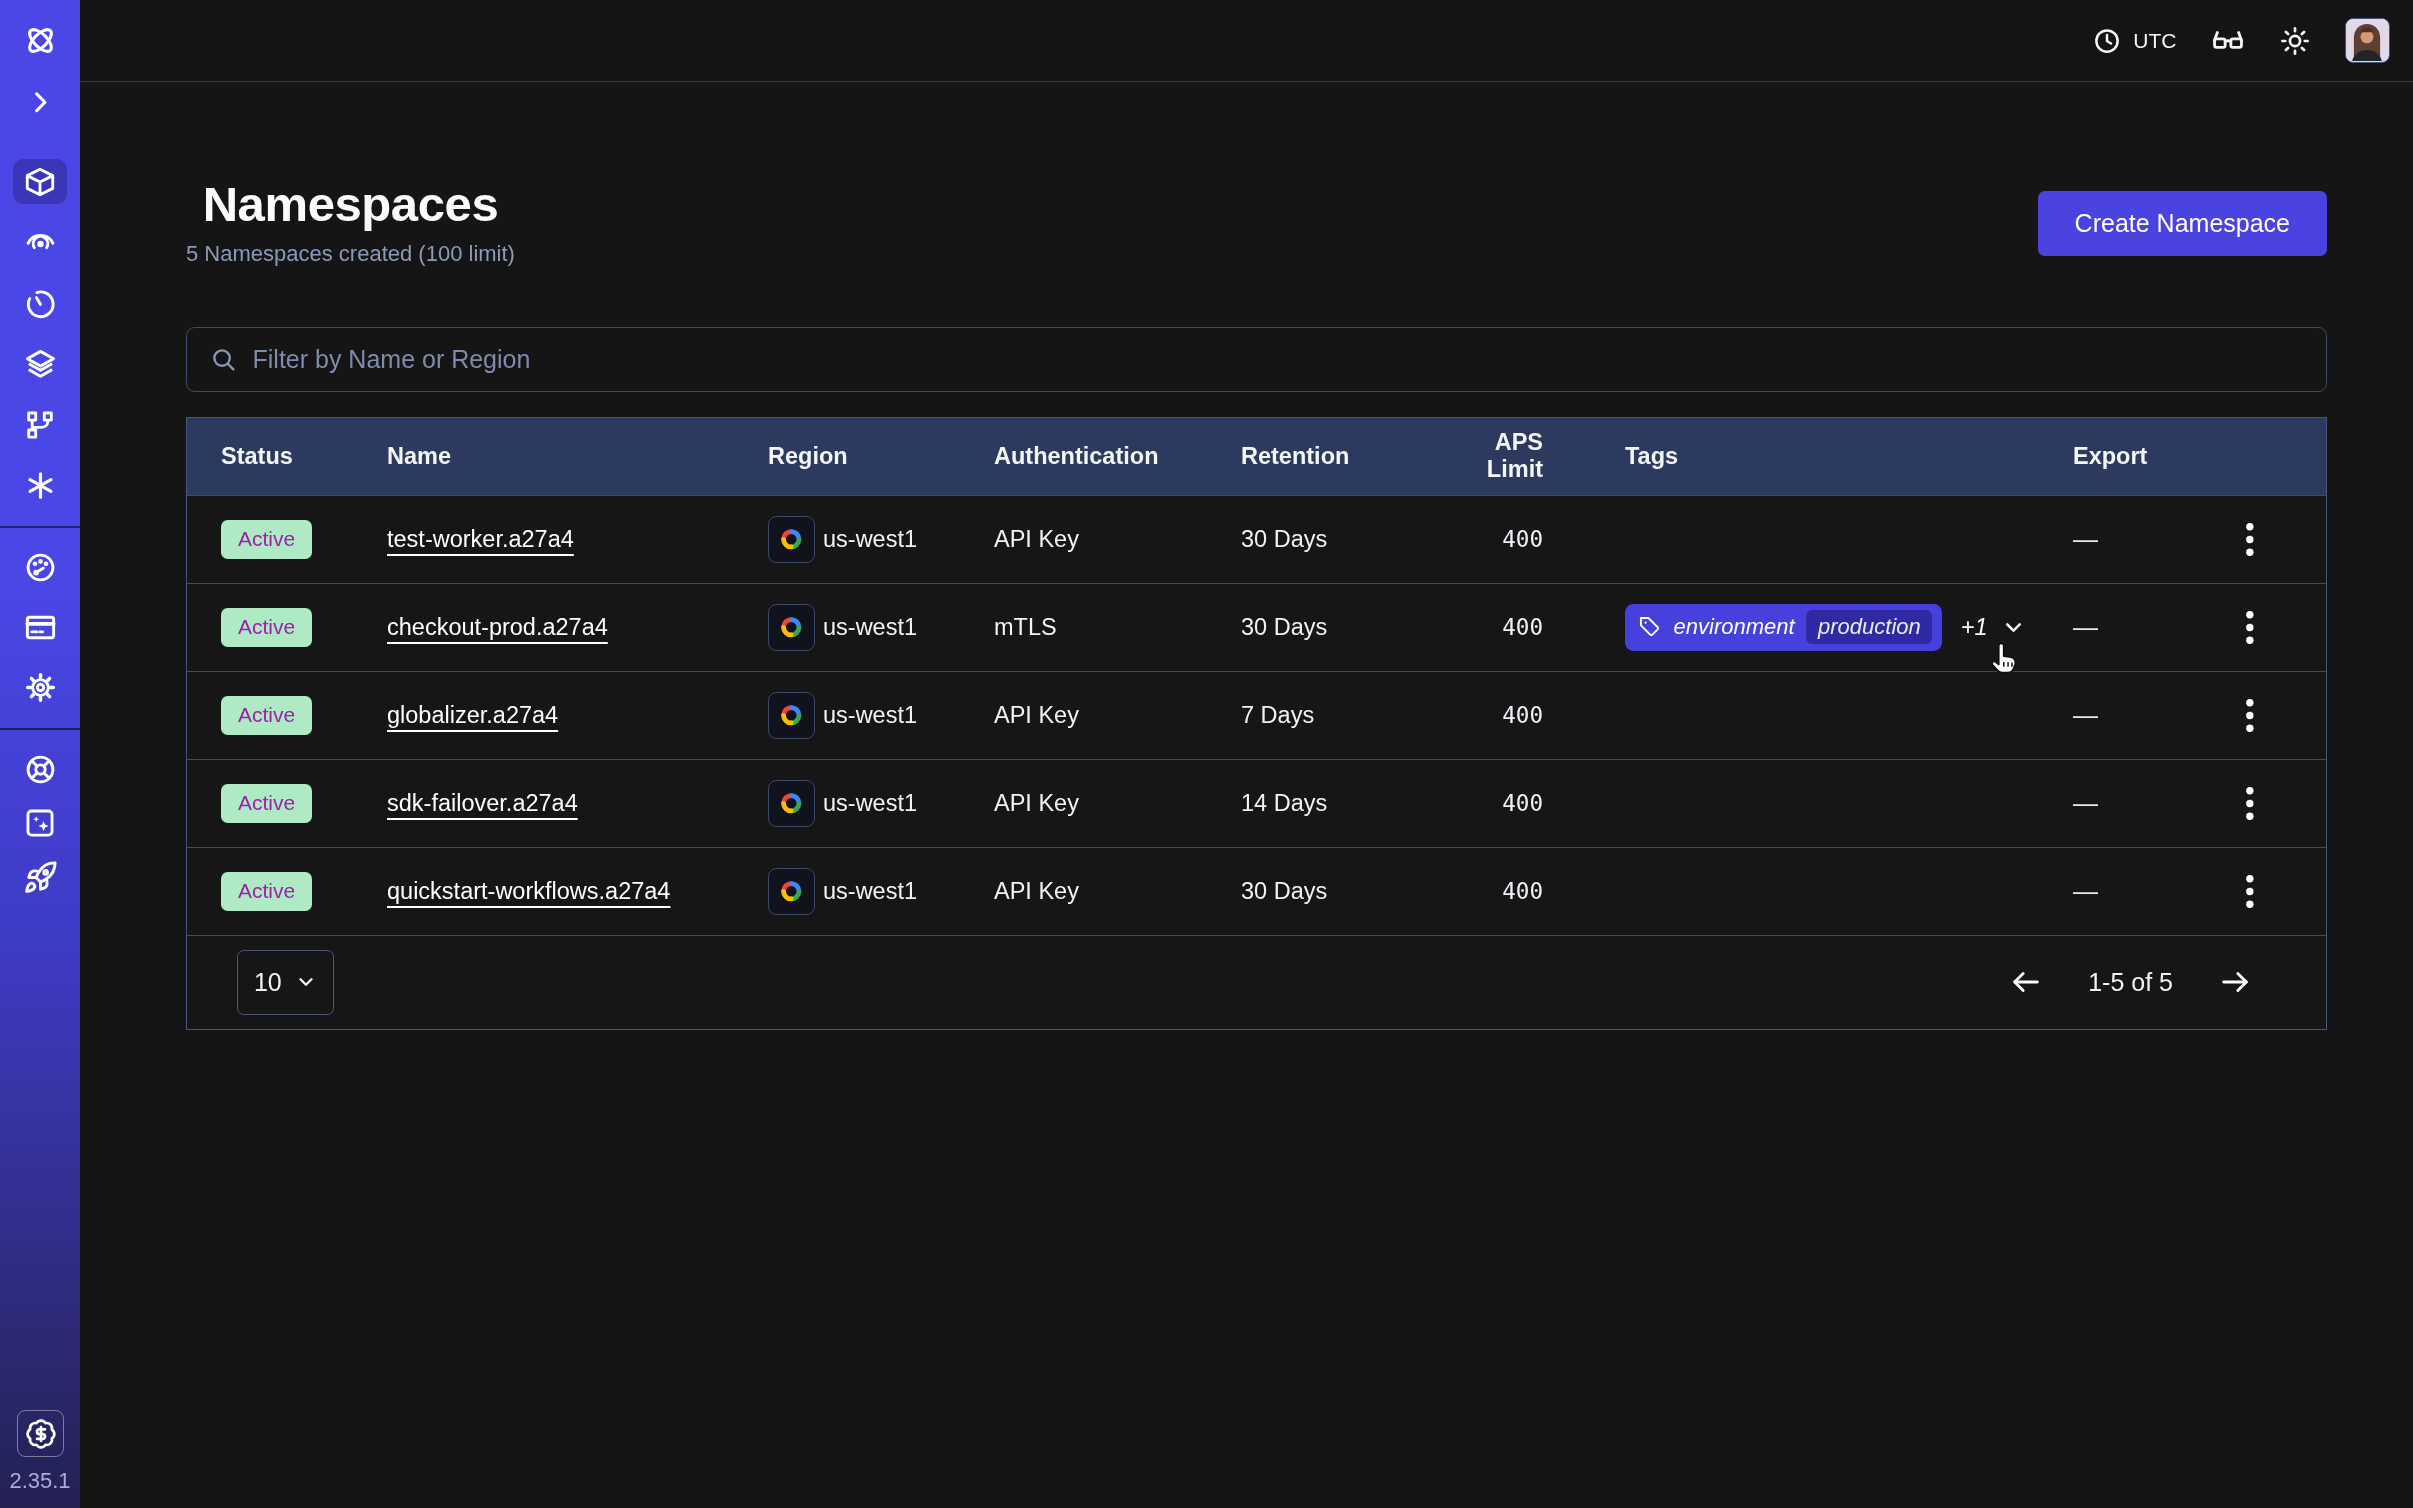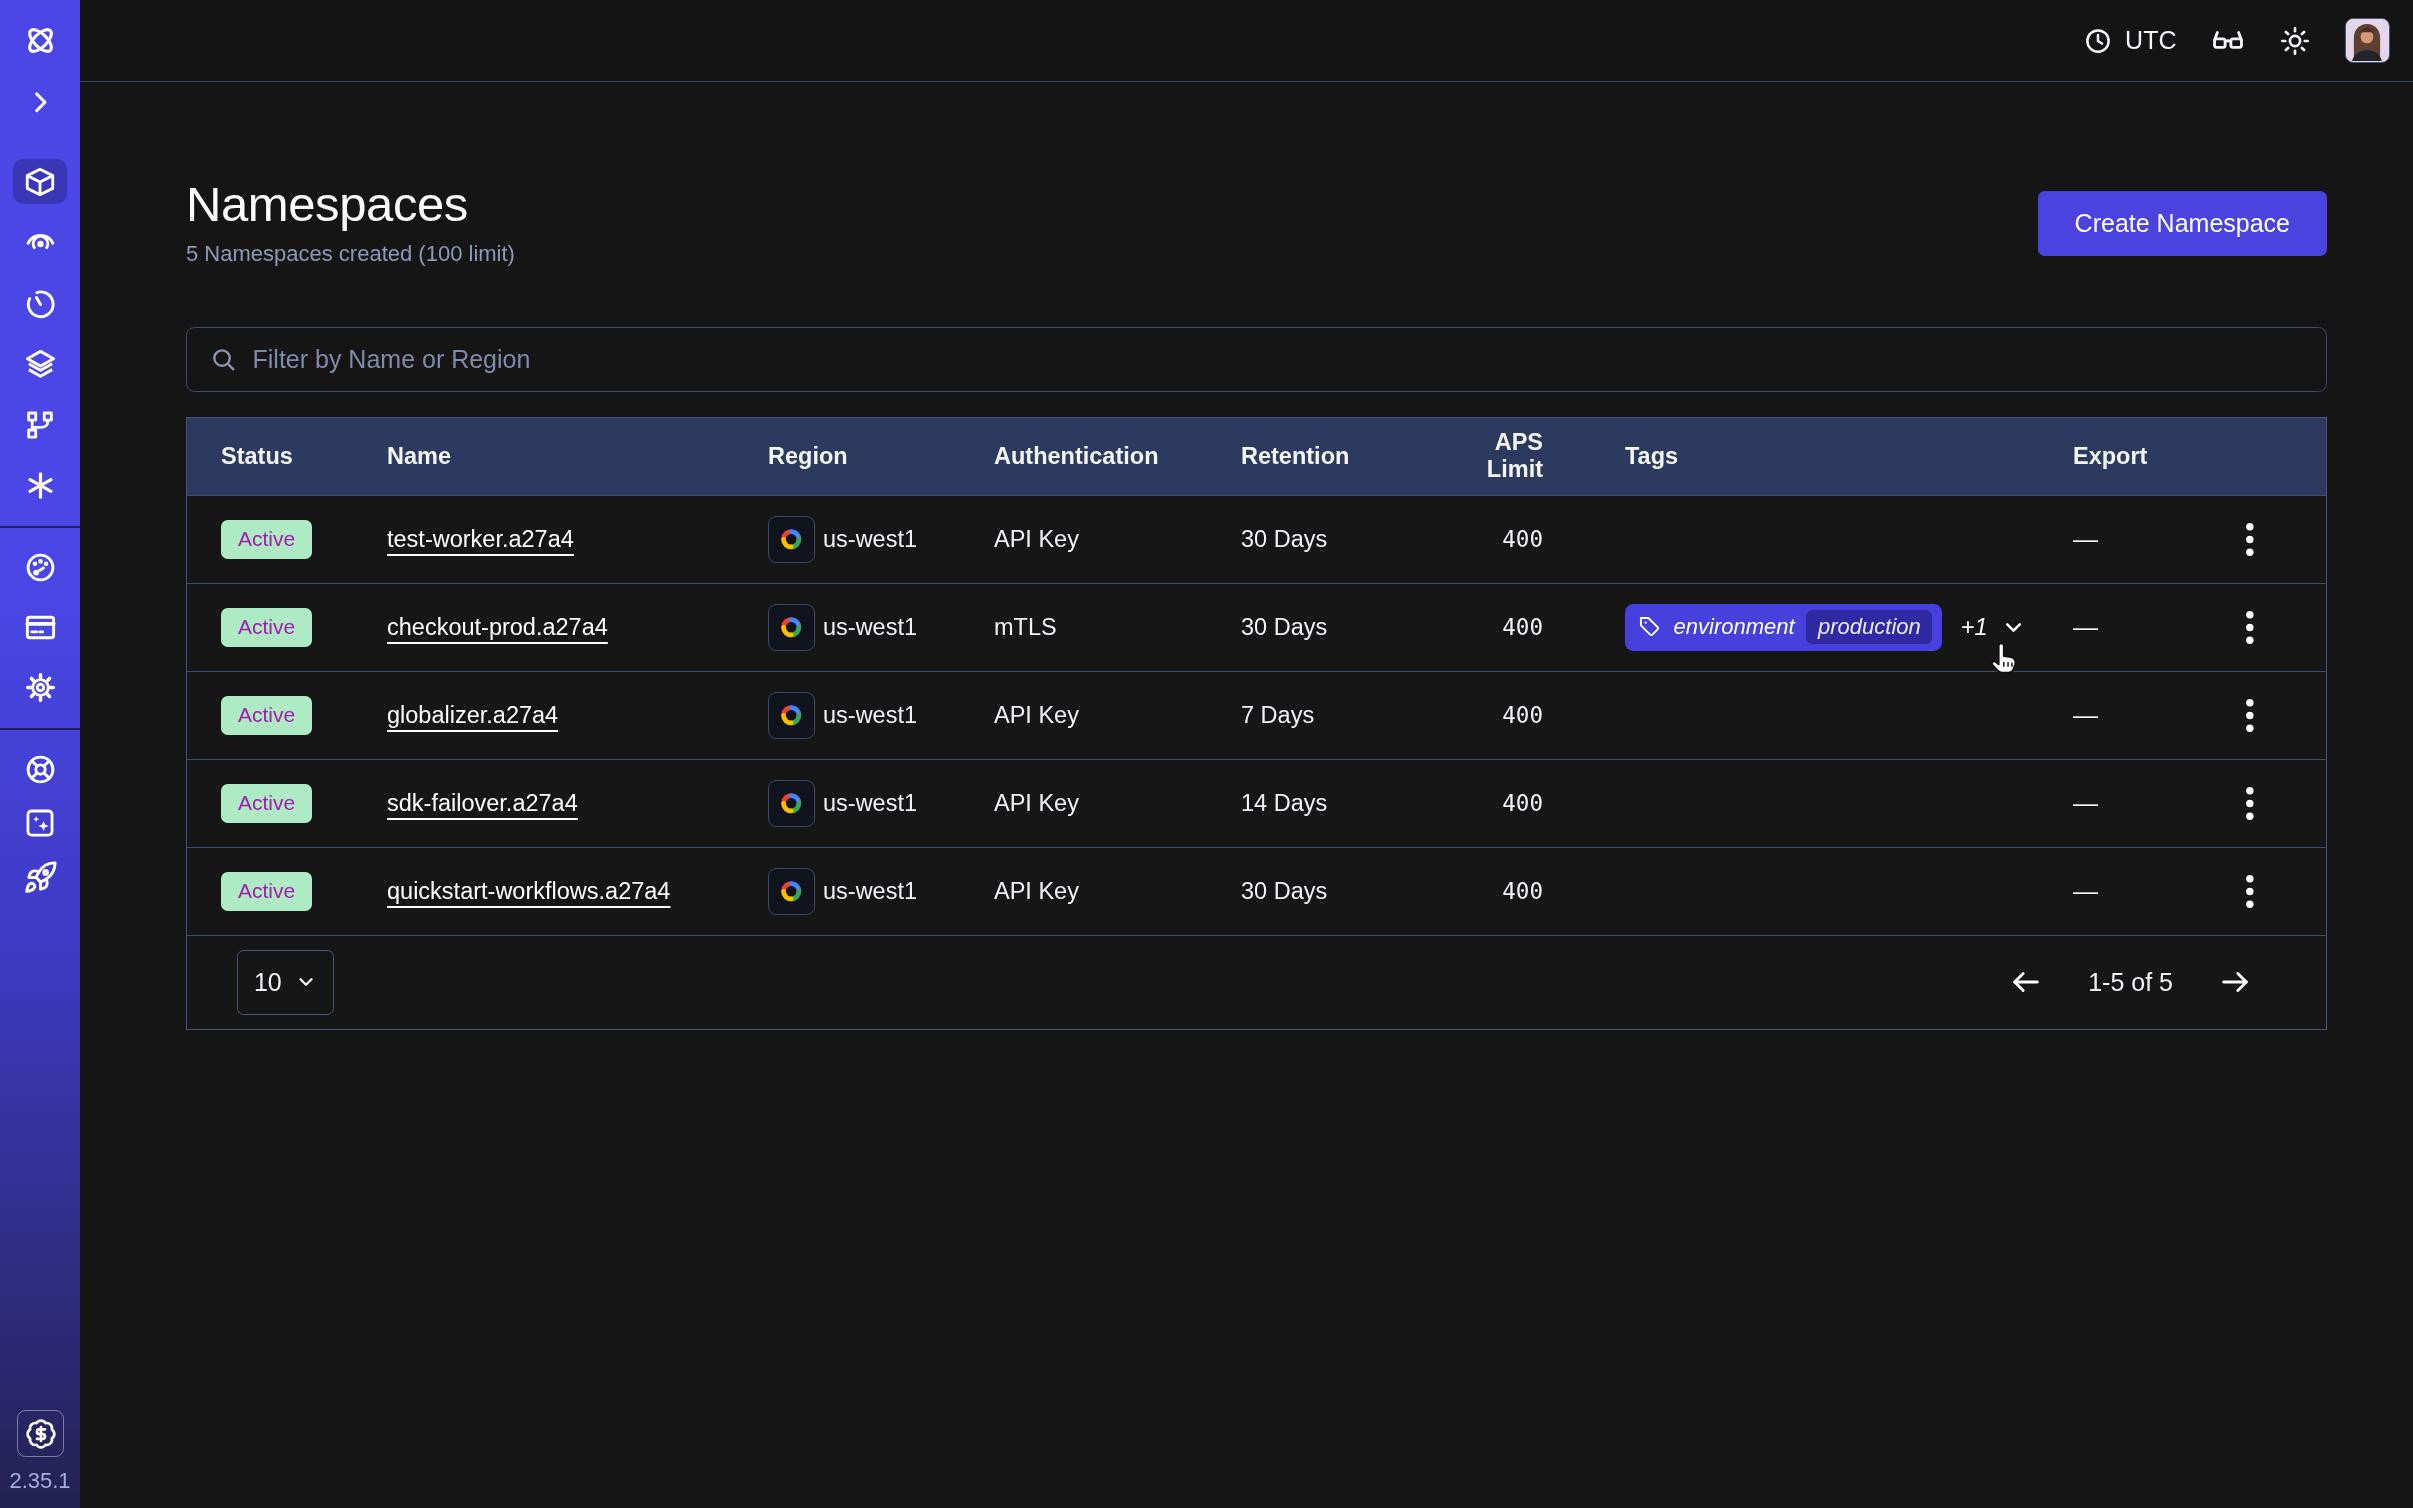"UTC" .tz { font-size: 25px -> 21px }
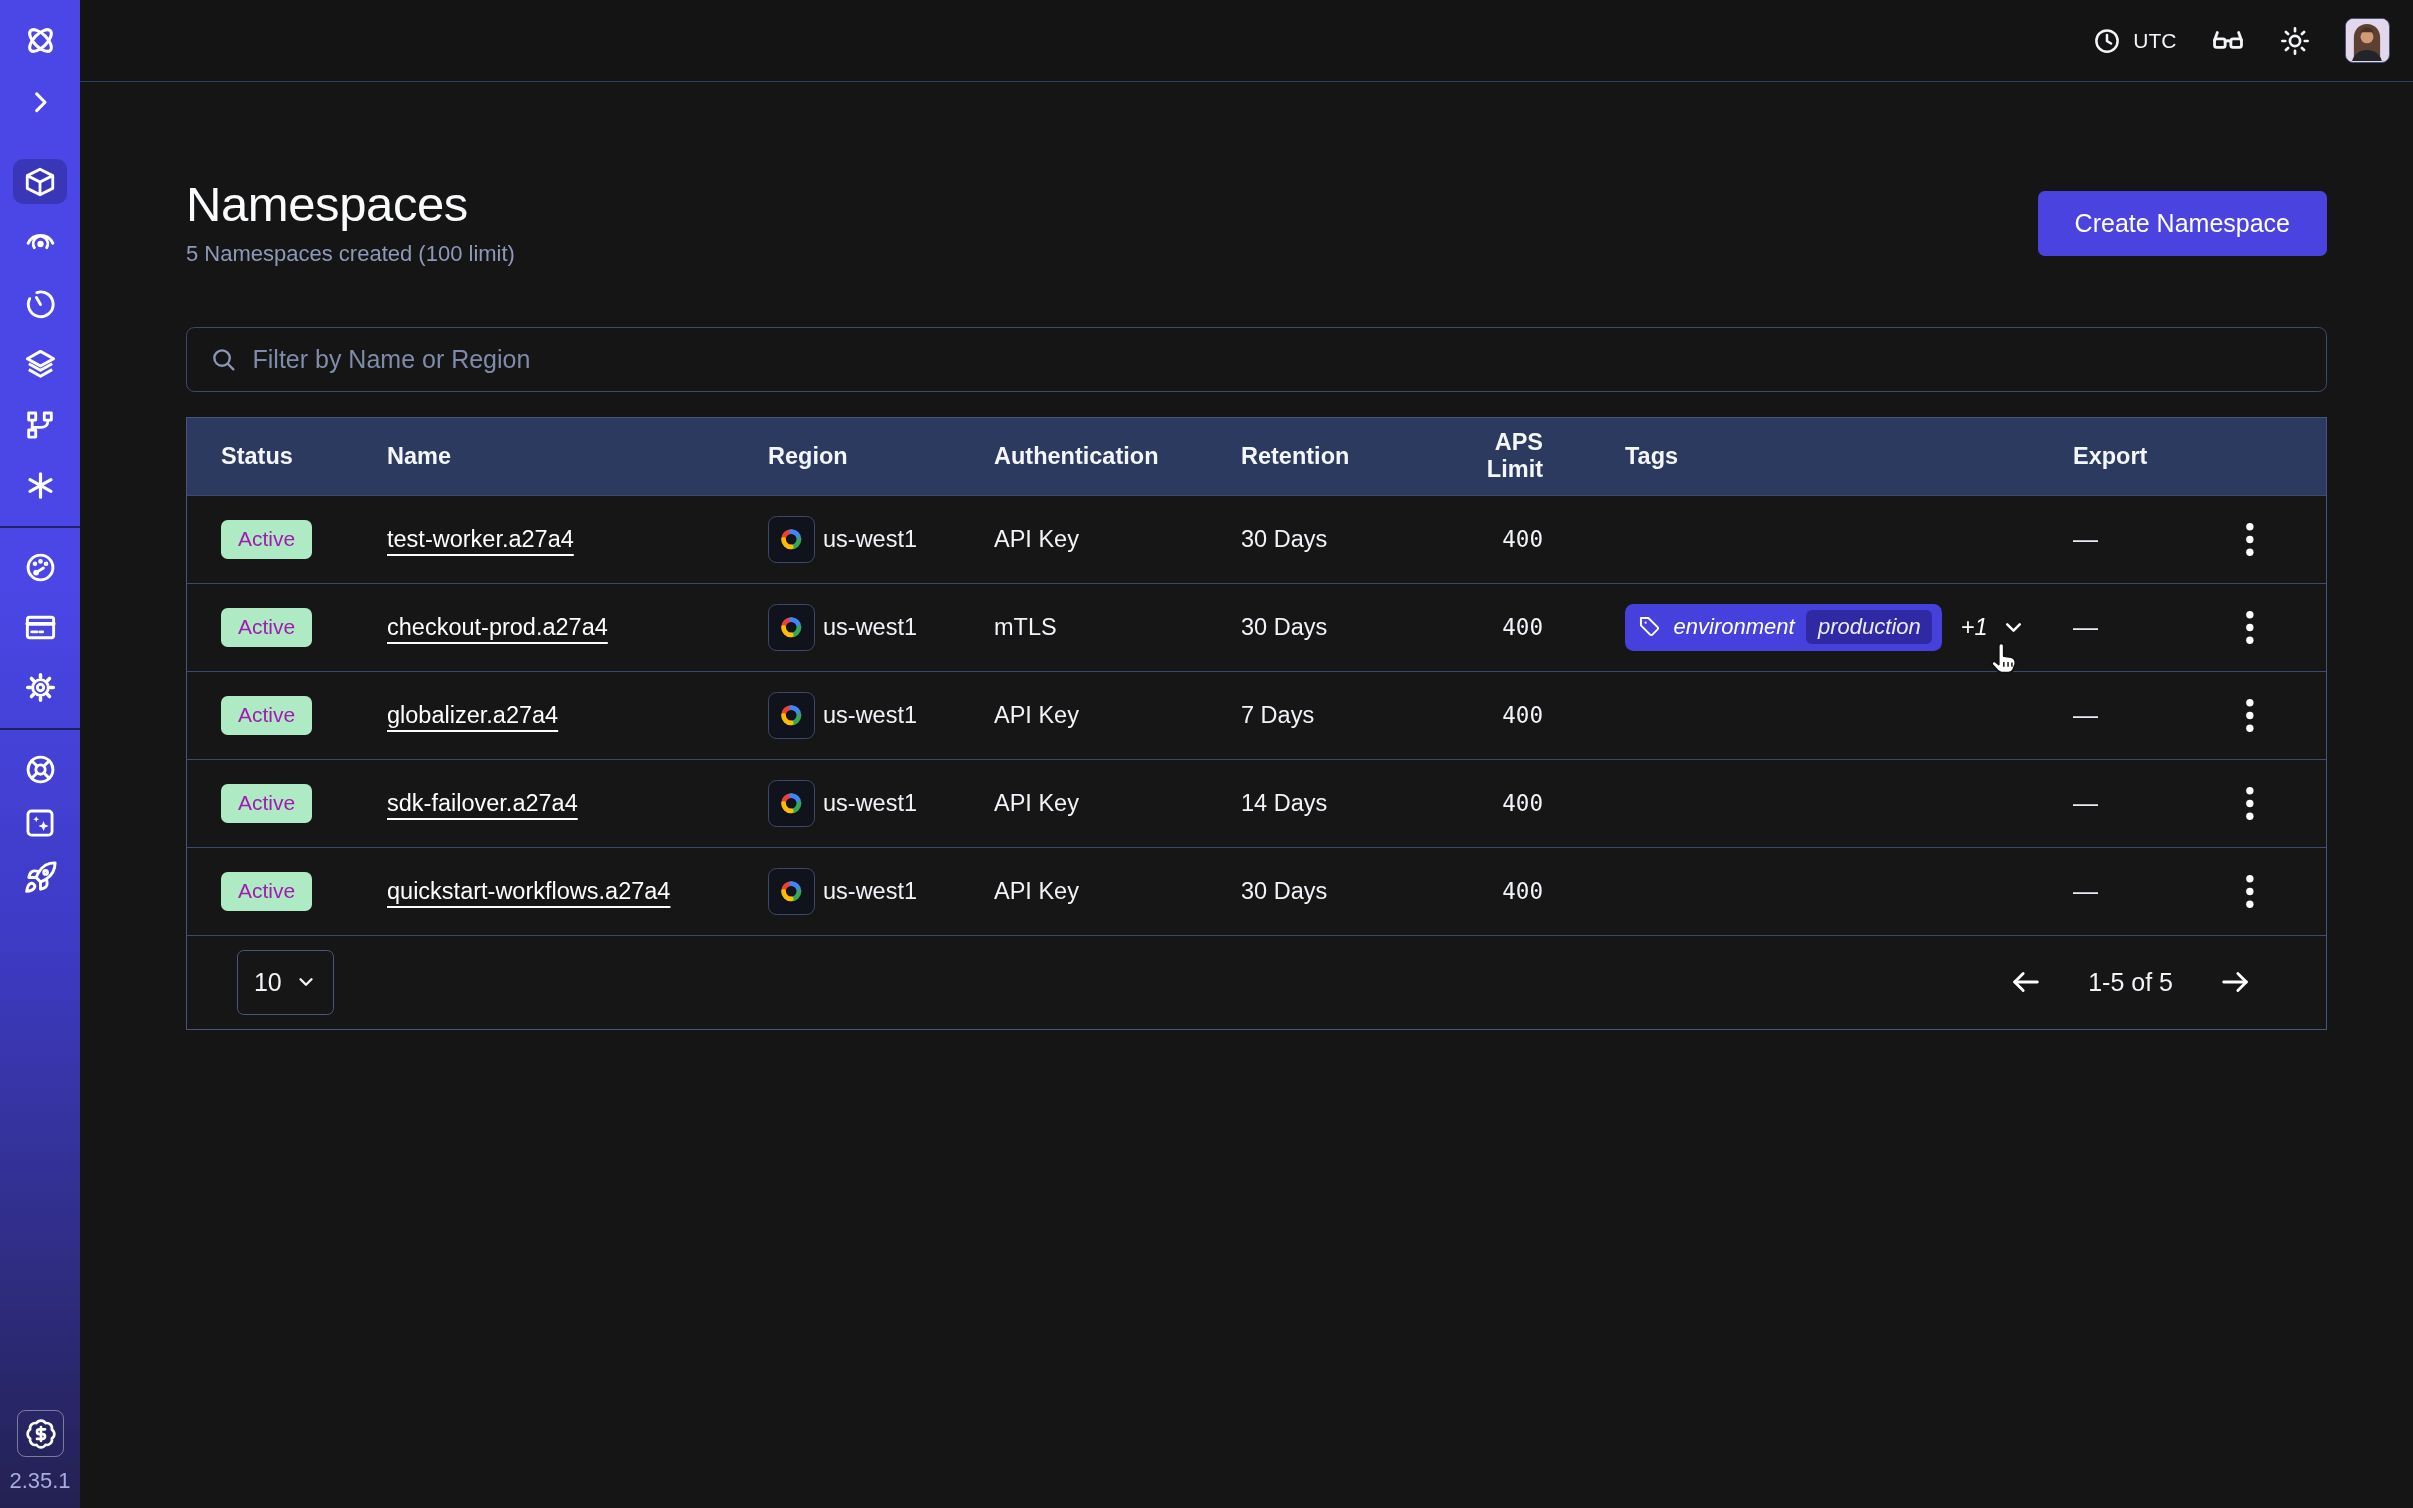"Namespaces" .page-title { font-weight: 400 -> 700; text-align: none -> center }
